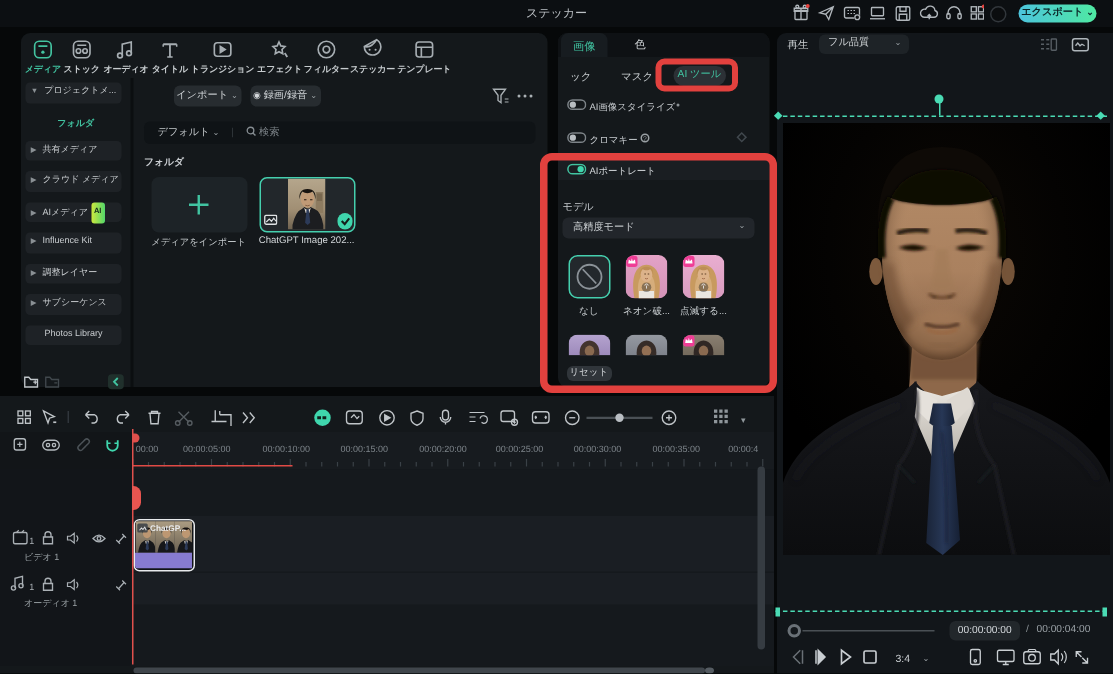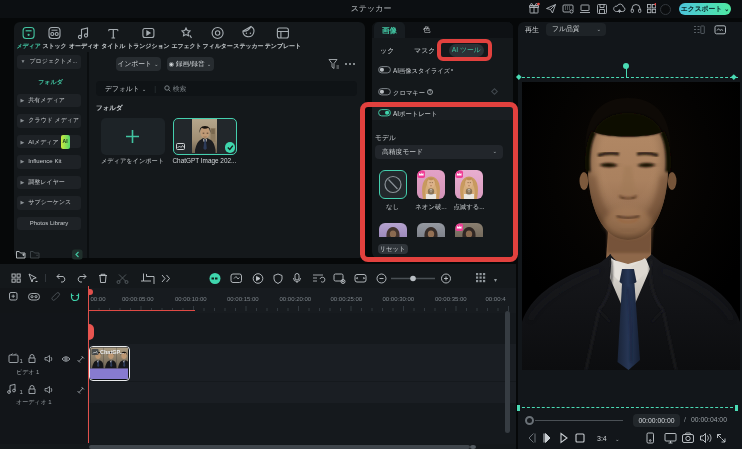"画像" div.abs { font-weight: bold -> normal }
